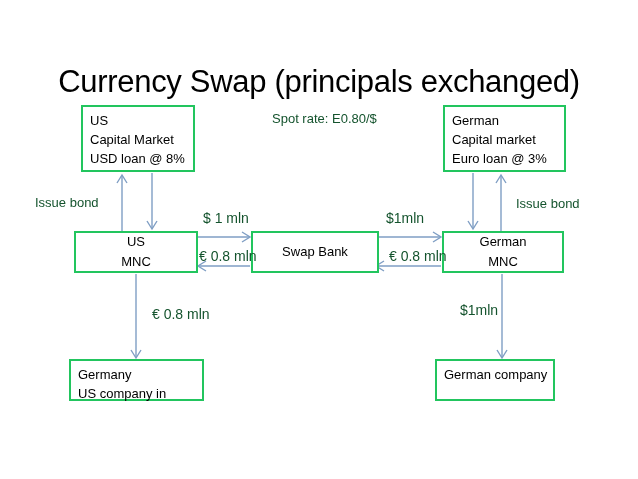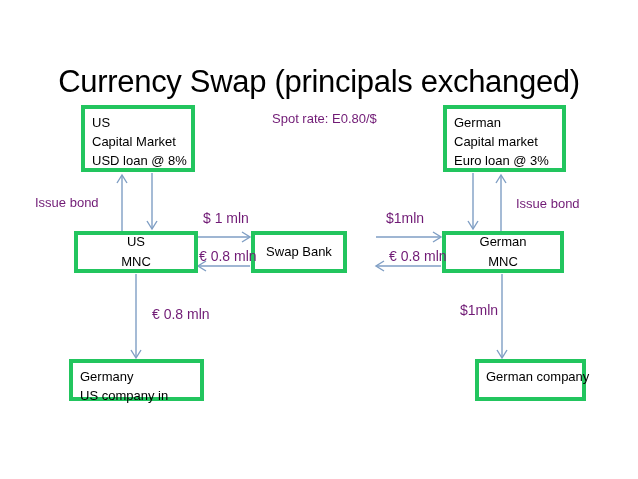"US" .box { border: 4px solid #22c55e -> 2px solid #22c55e }
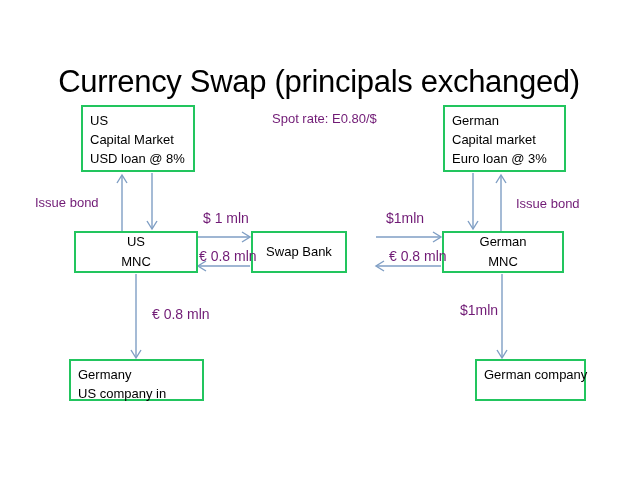"Spot rate: E0.80/$" .lbl { color: #701a75 -> #14532d }
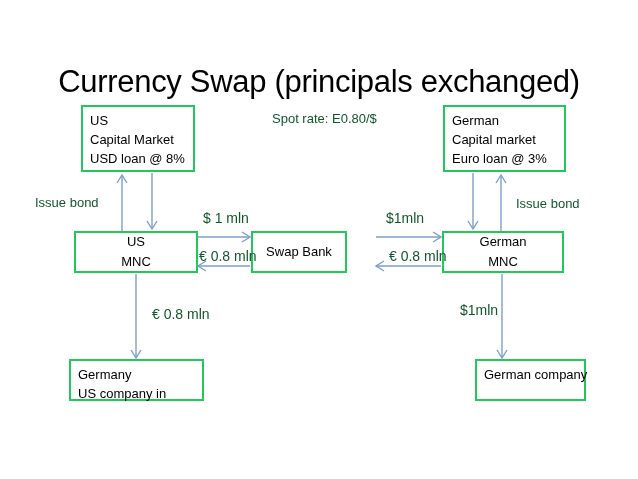"Swap Bank" div.box { width: 96px -> 128px }
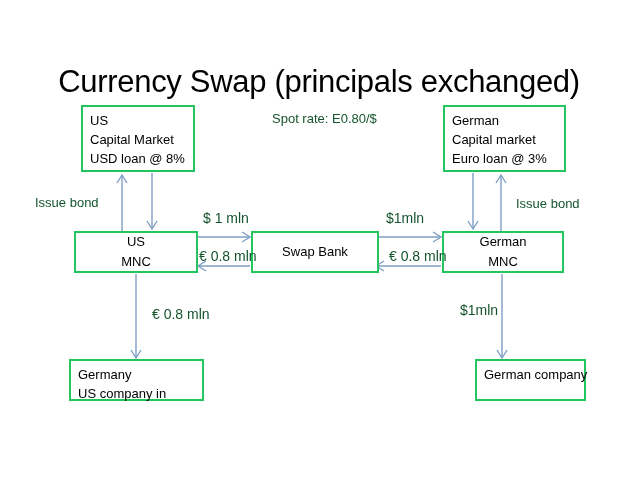"German company" div.box { margin-left: 40px -> none; width: 111px -> 120px }
